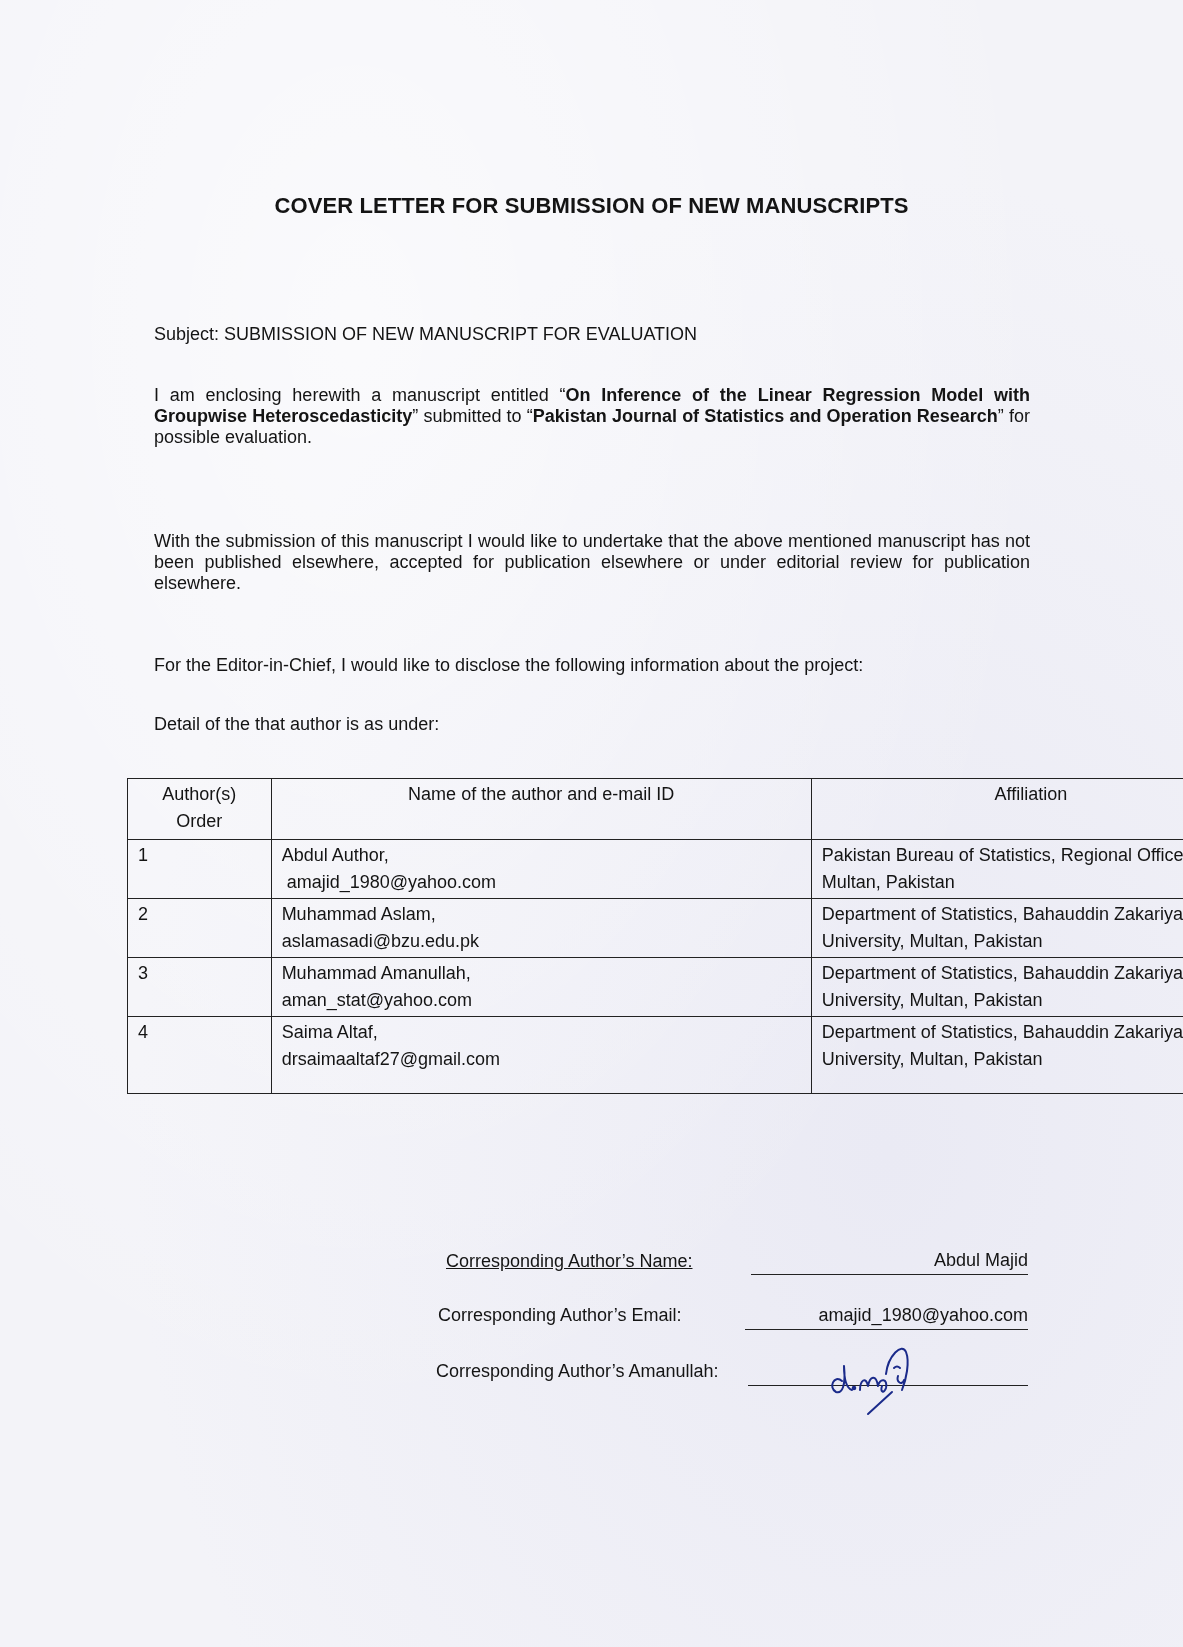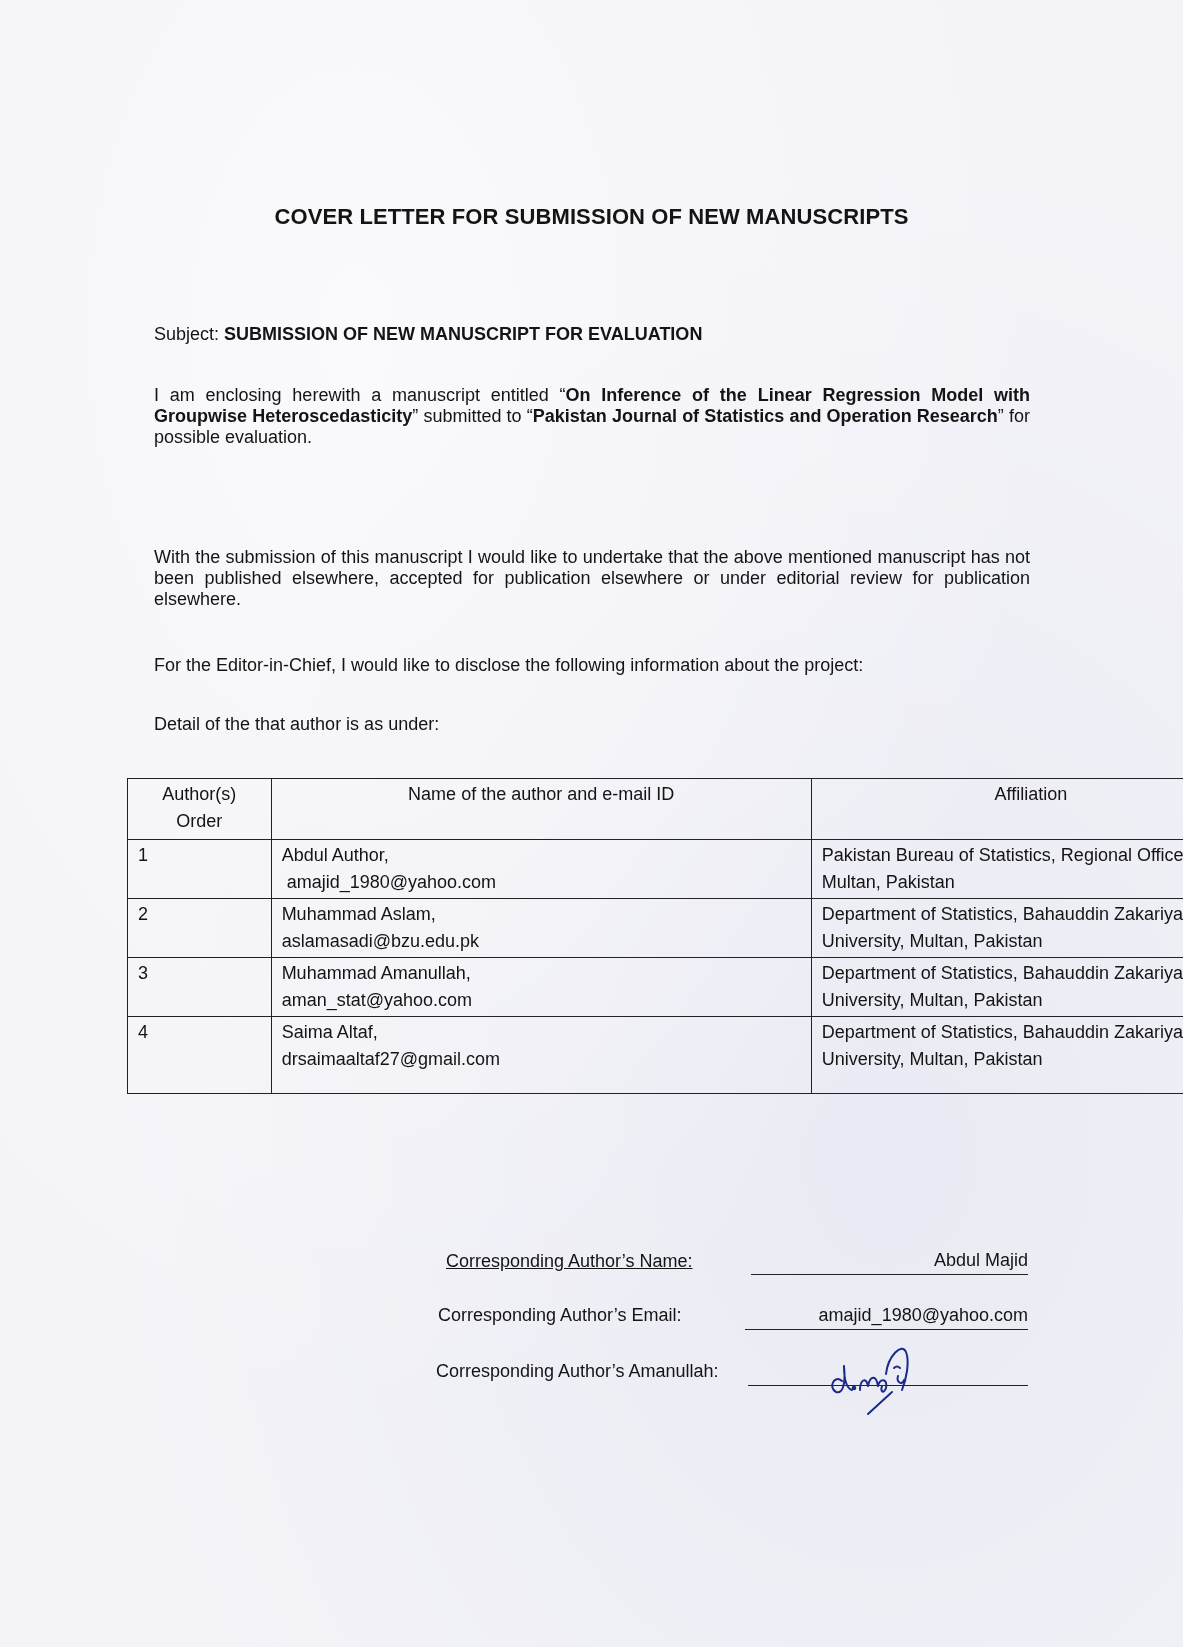"COVER LETTER FOR SUBMISSION OF" .title { top: 204px -> 193px }
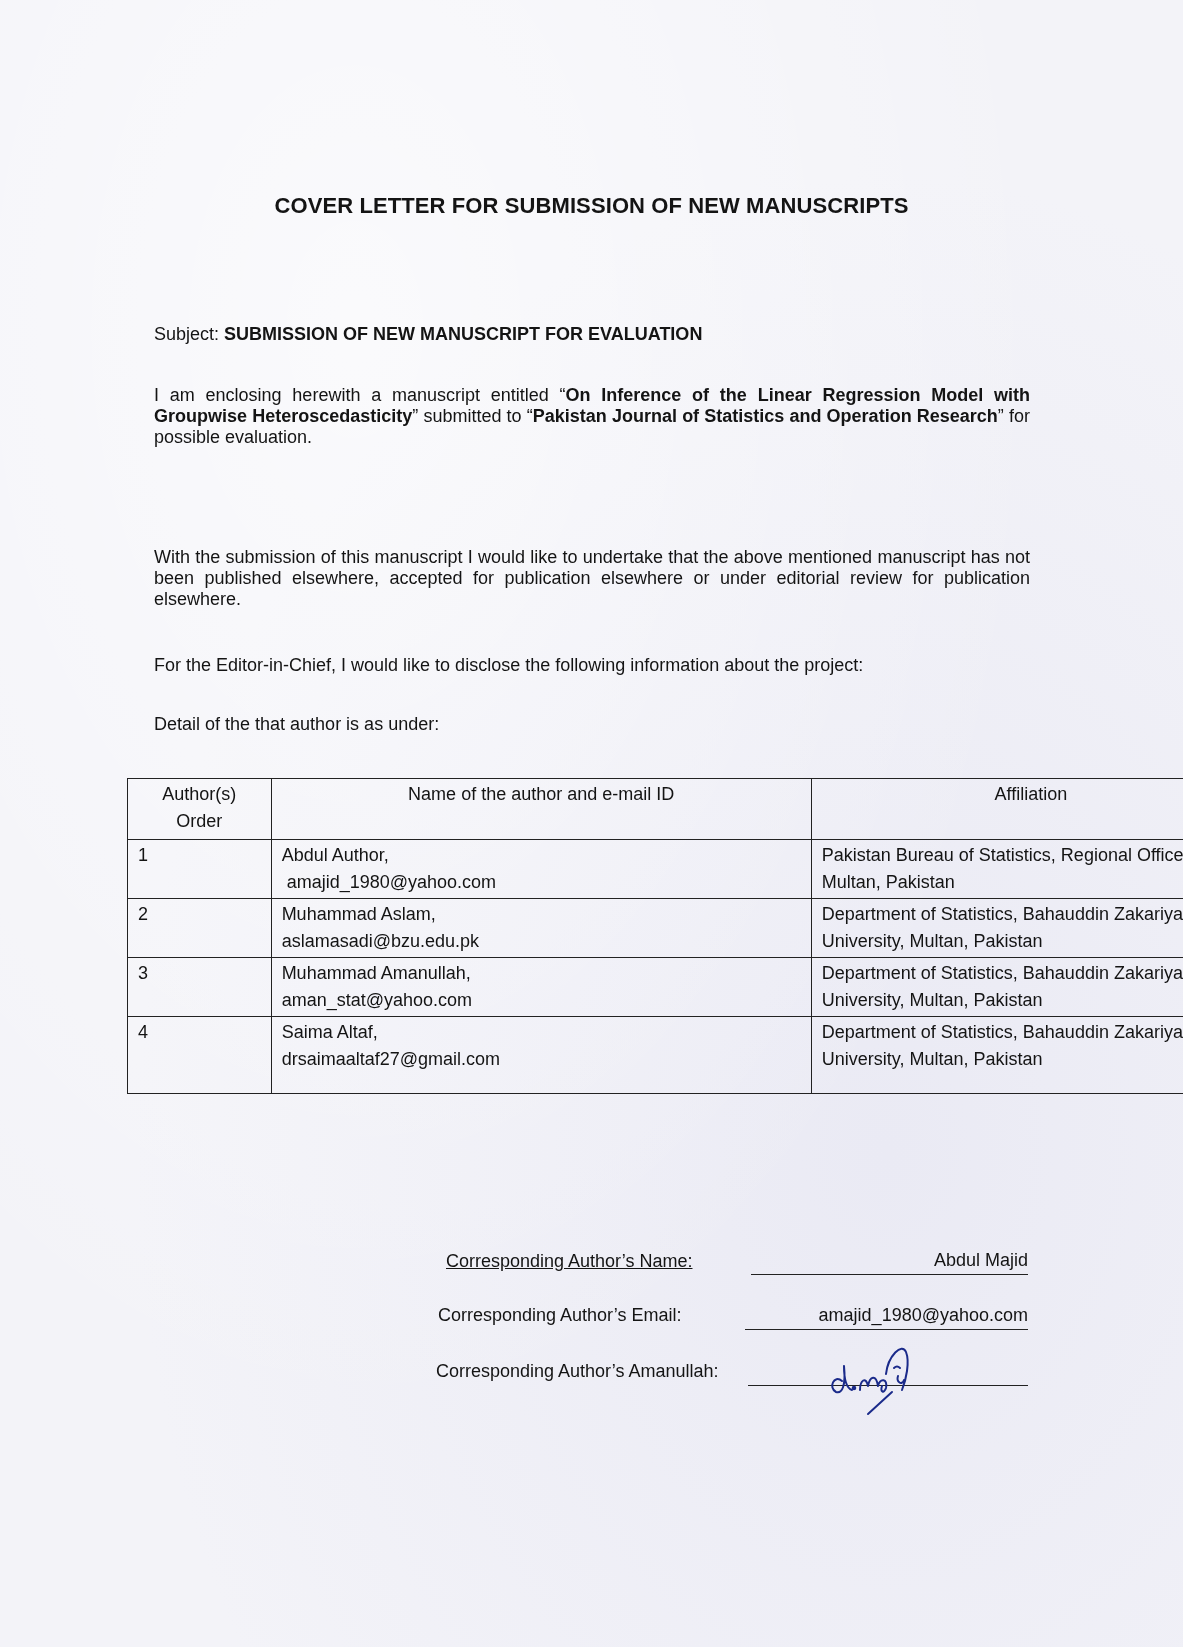"SUBMISSION OF NEW MANUSCRIPT FOR" .subject b { font-weight: bold -> normal }
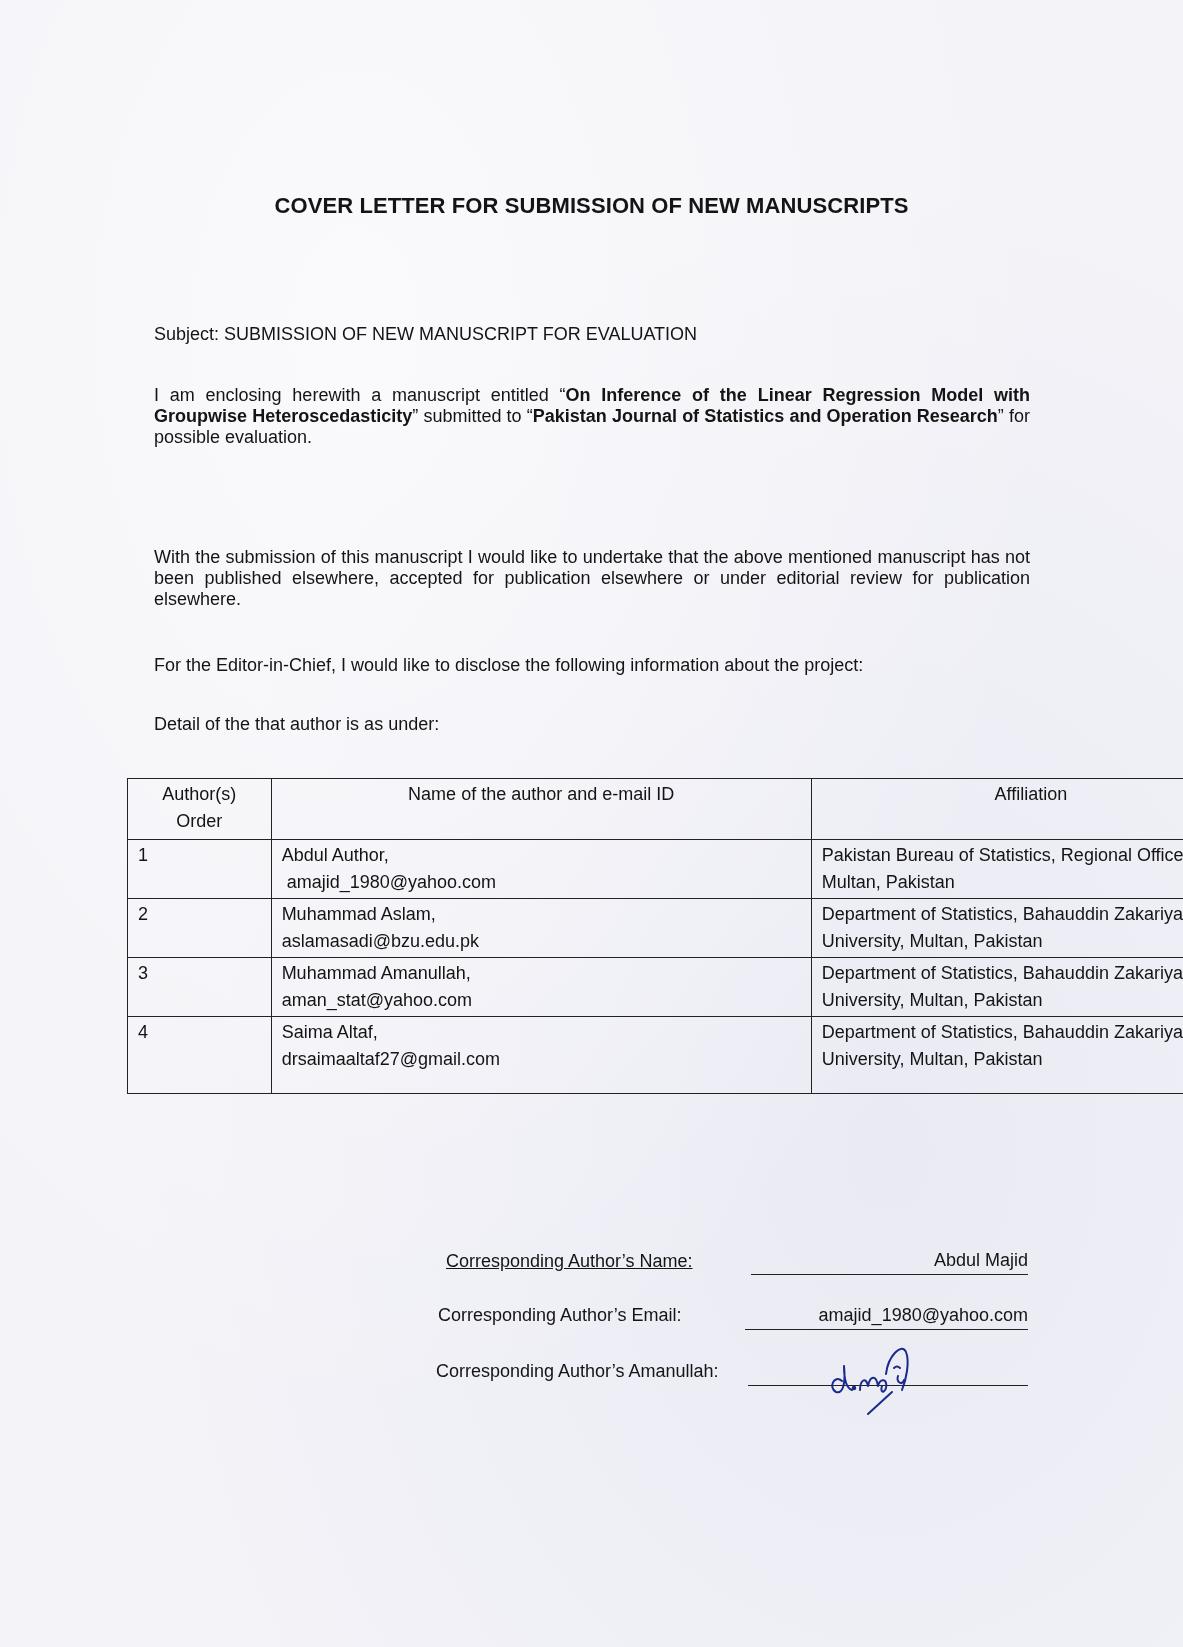"With the submission of this" .p2 { margin-top: 16px -> none }
